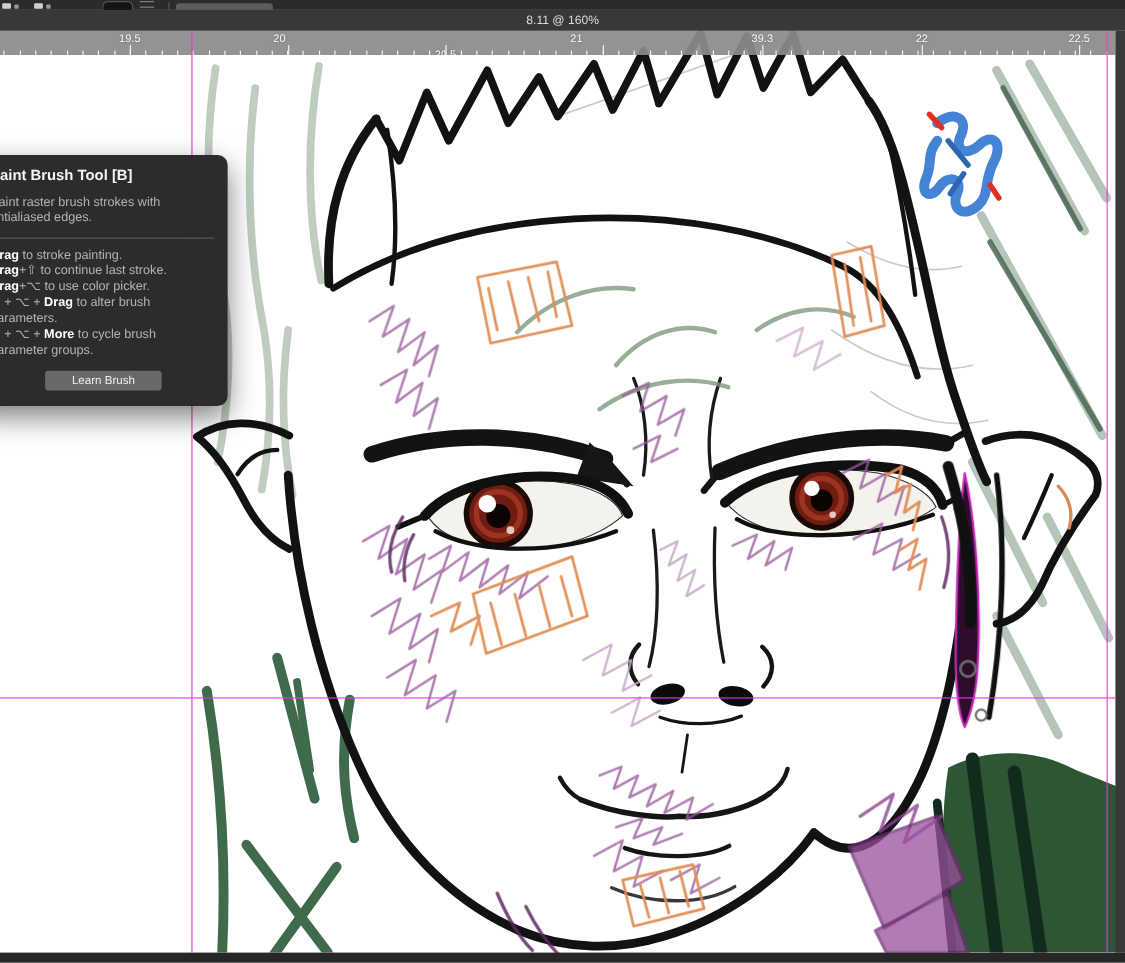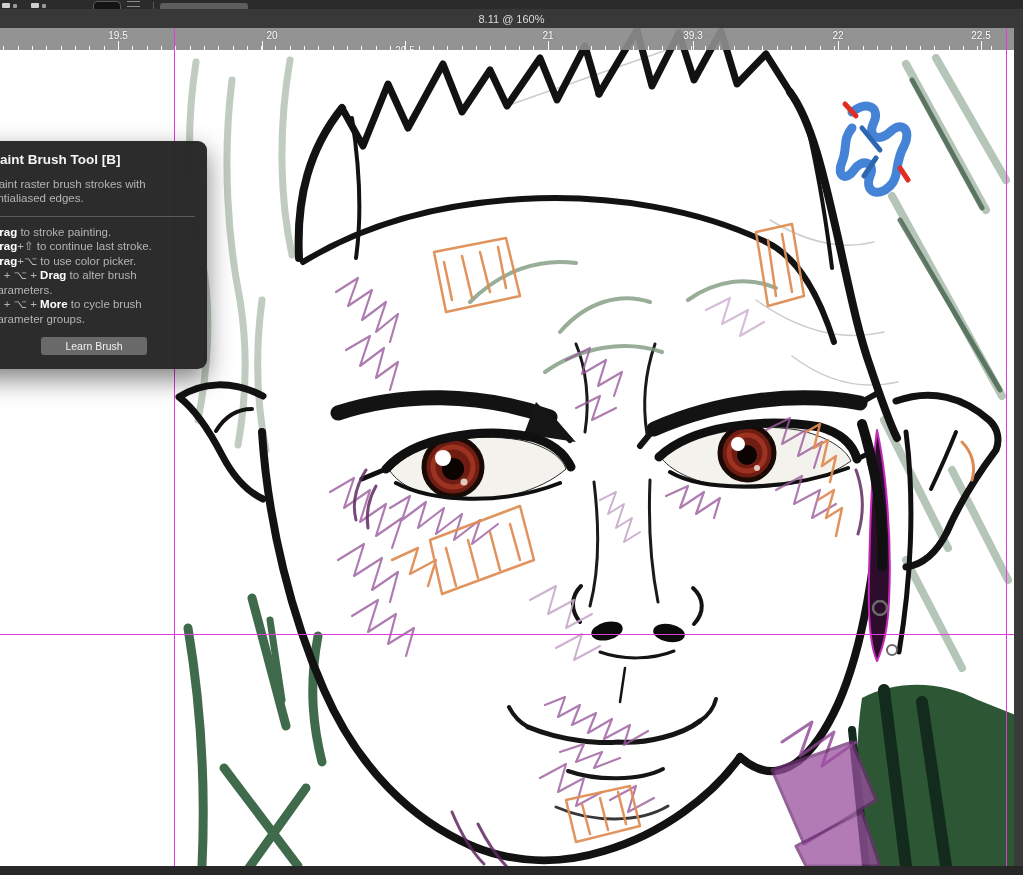"20" div.tick-label { left: 272px -> 254px }
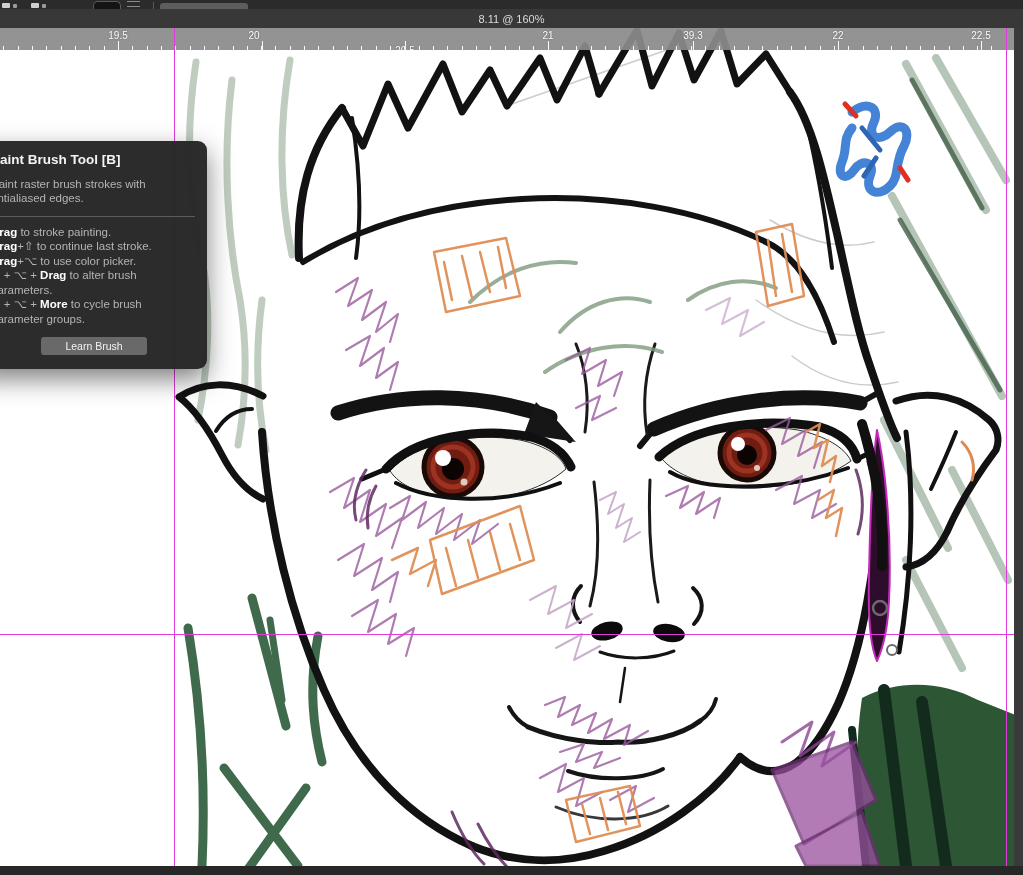"21" div.tick-label { left: 548px -> 524px }
